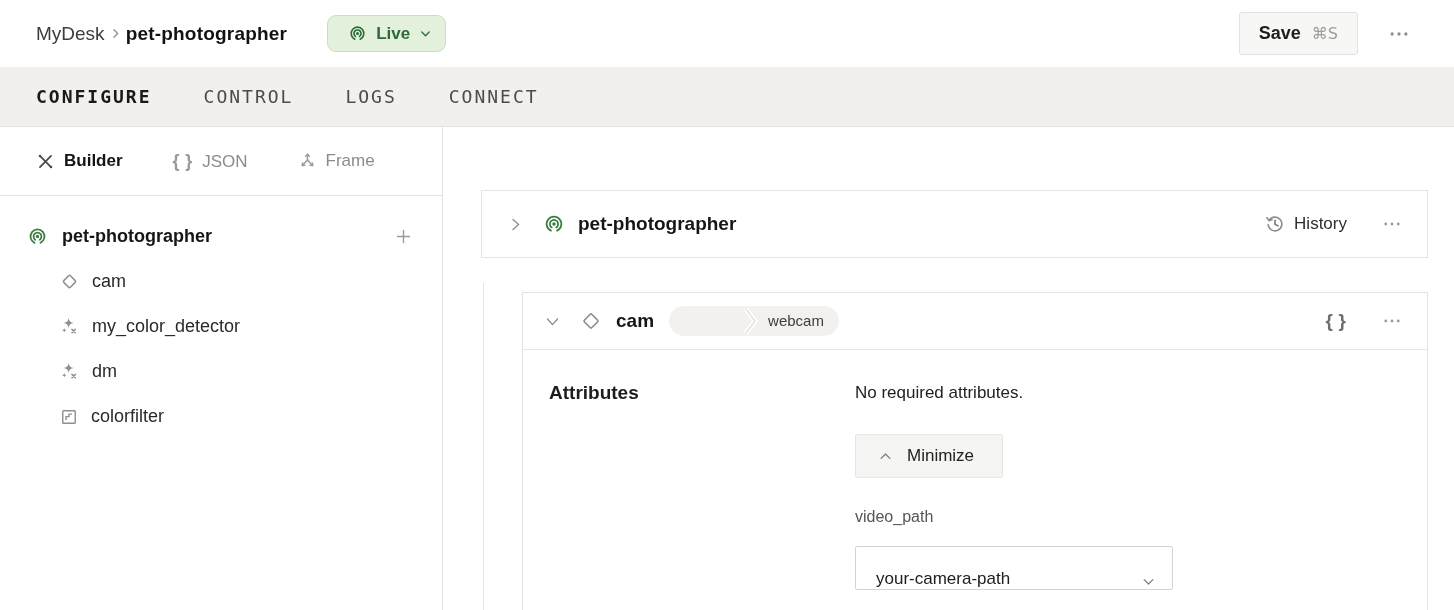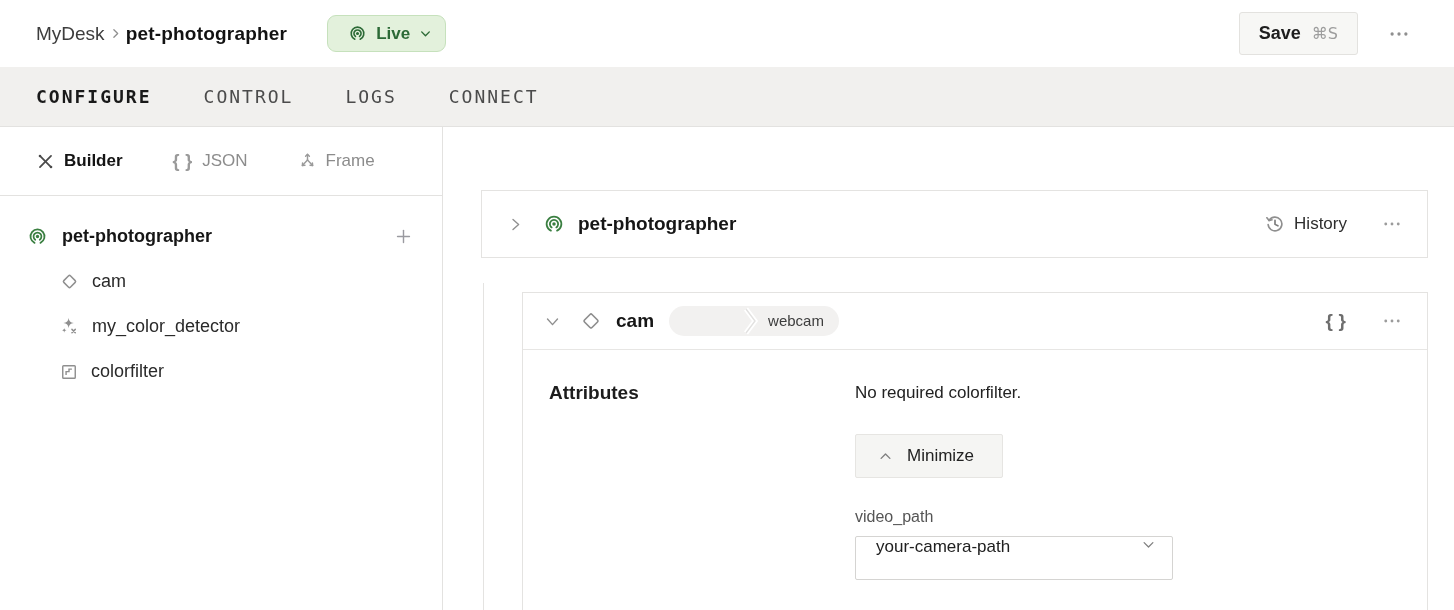"Builder" .mode-item { align-items: center -> flex-end }
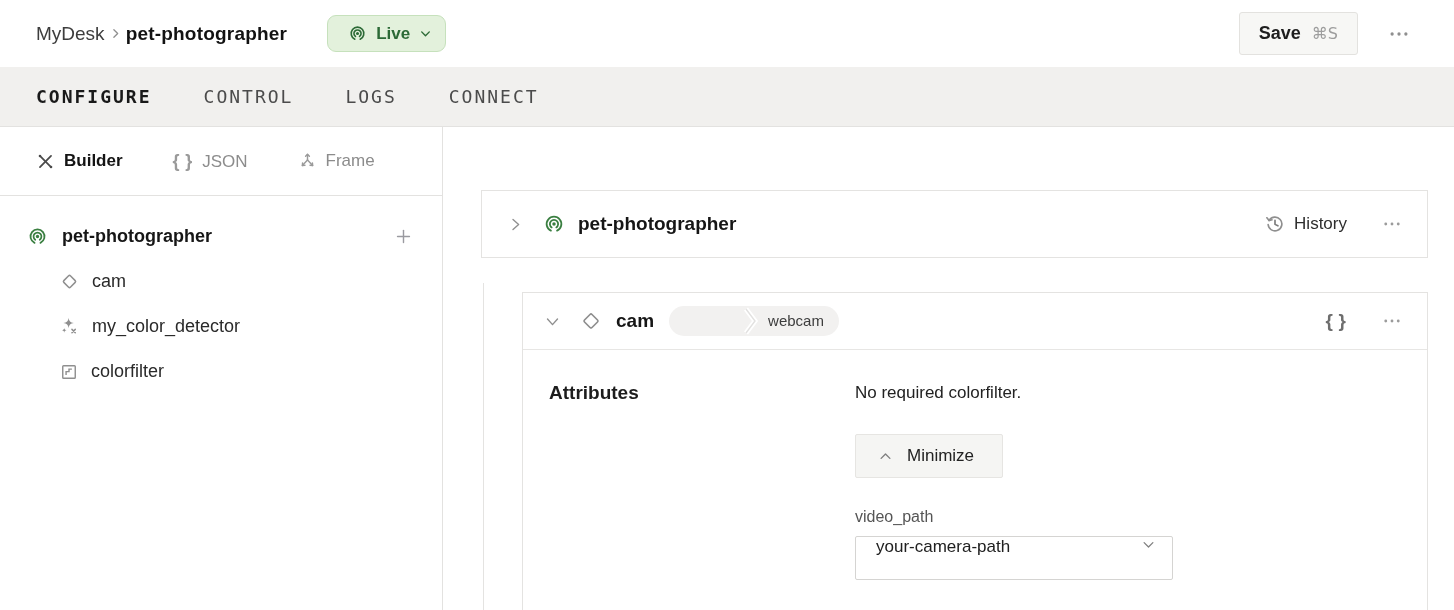"dm" div.tree-row { html: none -> <div> <svg> <path></path> <path></path> <path></path> </svg> <span>dm</span> </div> }
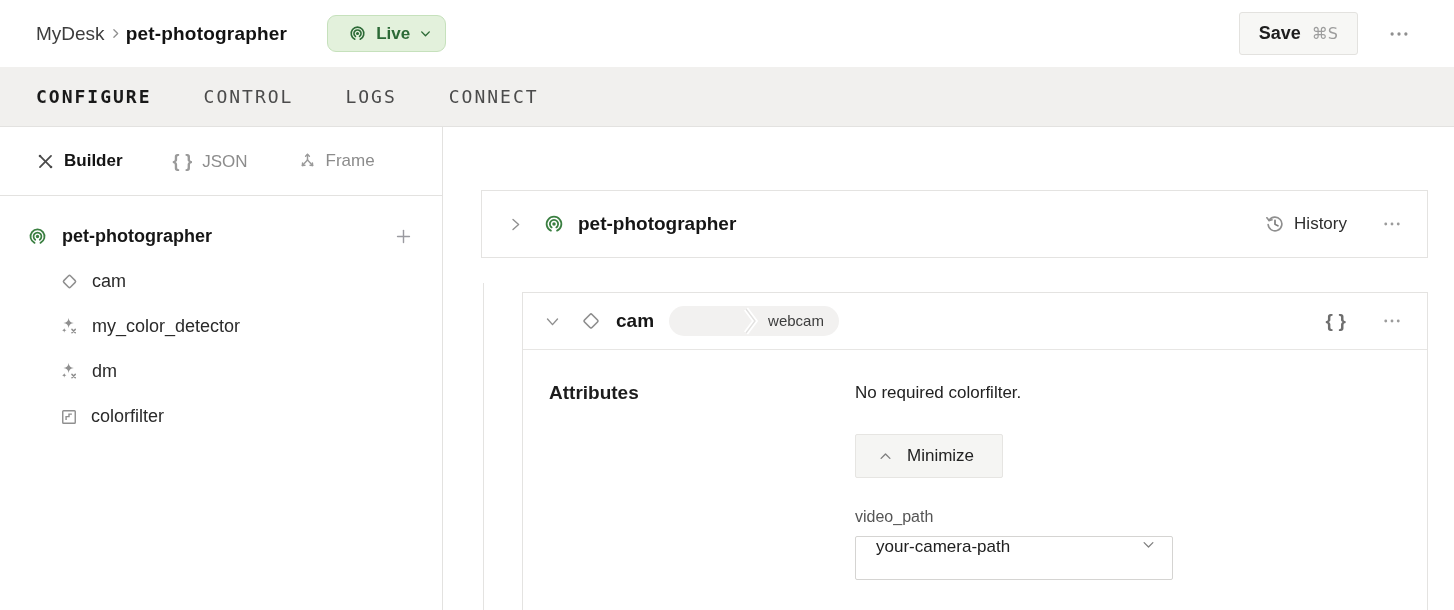"No required colorfilter." div.attr-empty { text: colorfilter -> attributes }
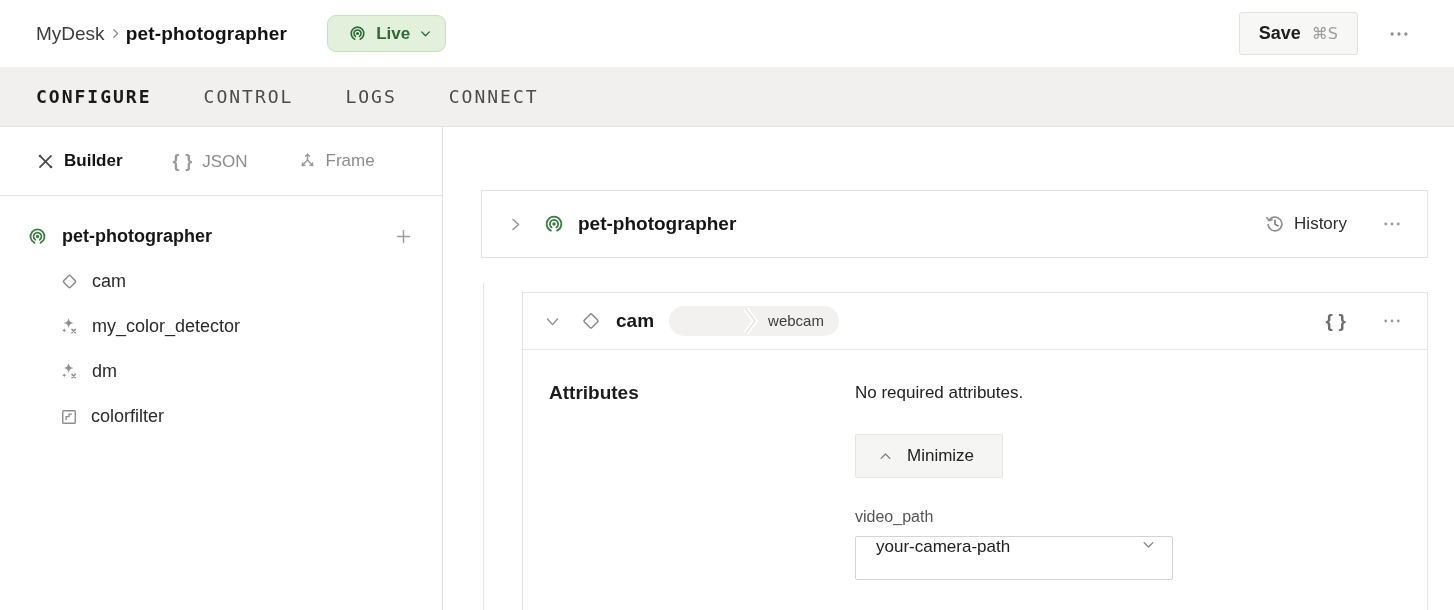"your-camera-path" .select-input { align-items: flex-start -> flex-end; margin-top: 10px -> 20px }
